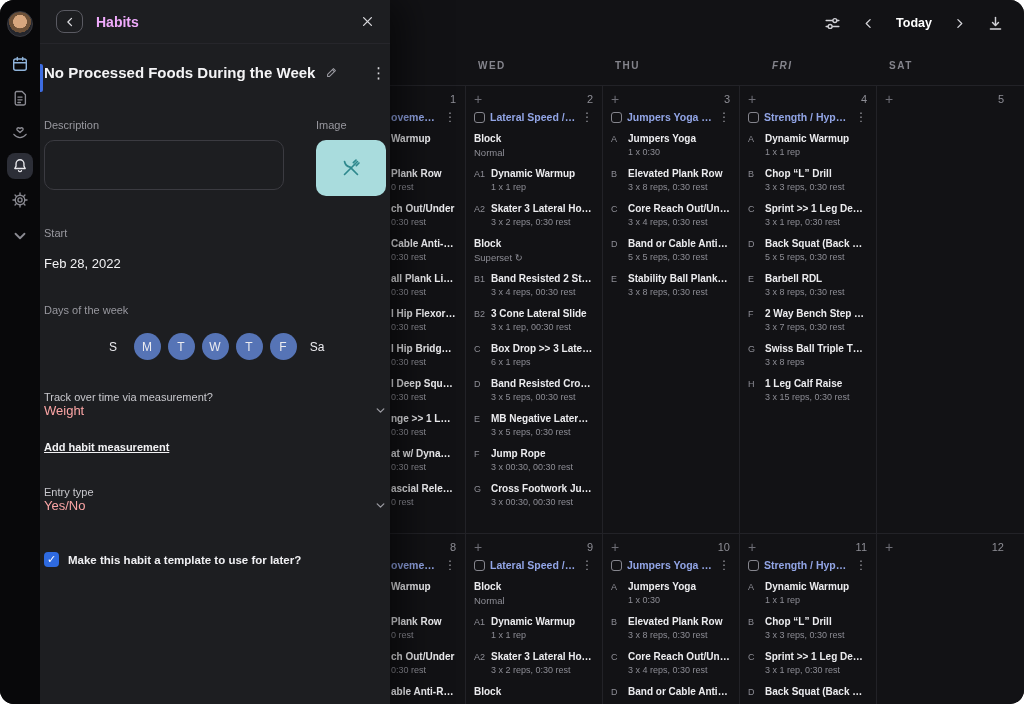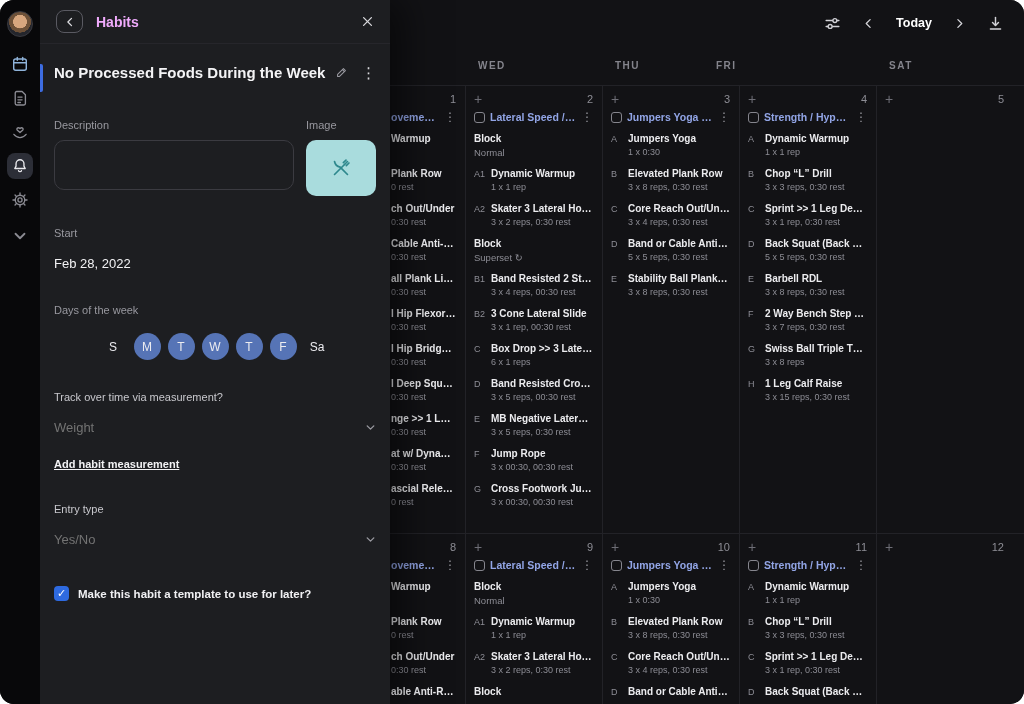"No Processed Foods During the" .m-body { padding: 0 14px -> 0 4px }
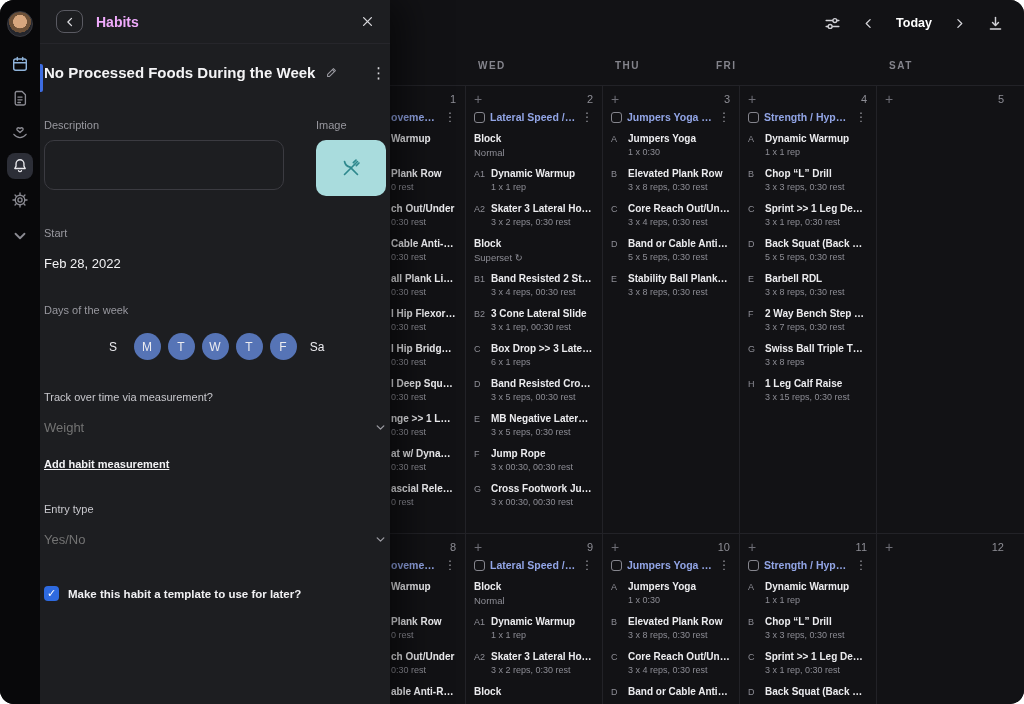"FRI" div.cal-head { font-style: none -> italic; left: 676px -> 732px }
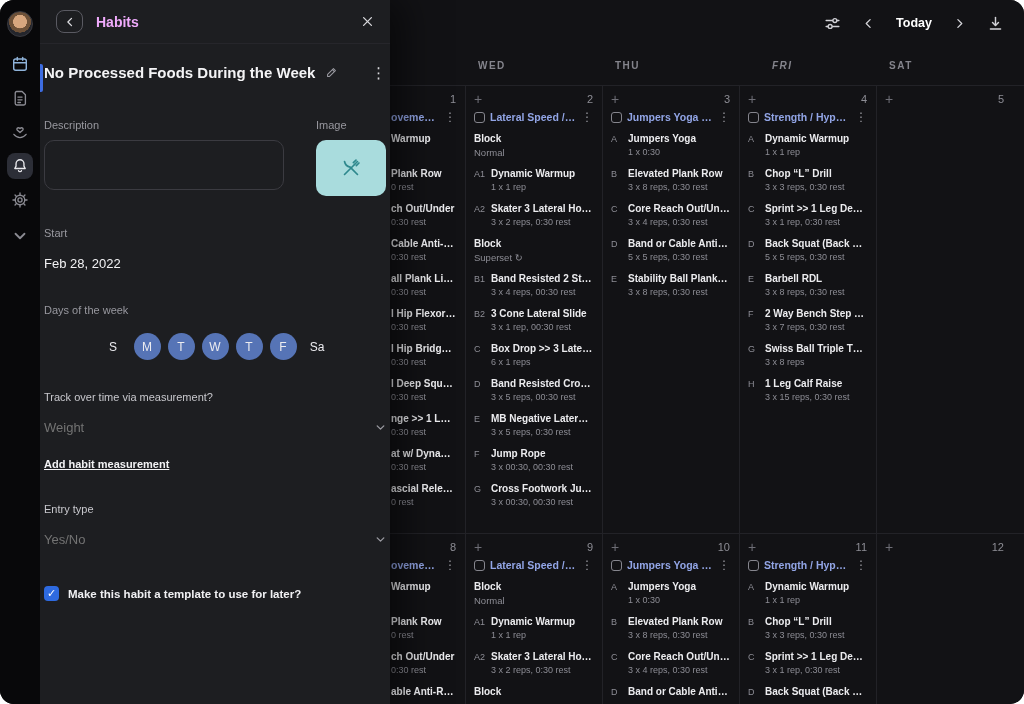"Weight" .dd { color: #737373 -> #fca5a5; margin-top: 17px -> none }
